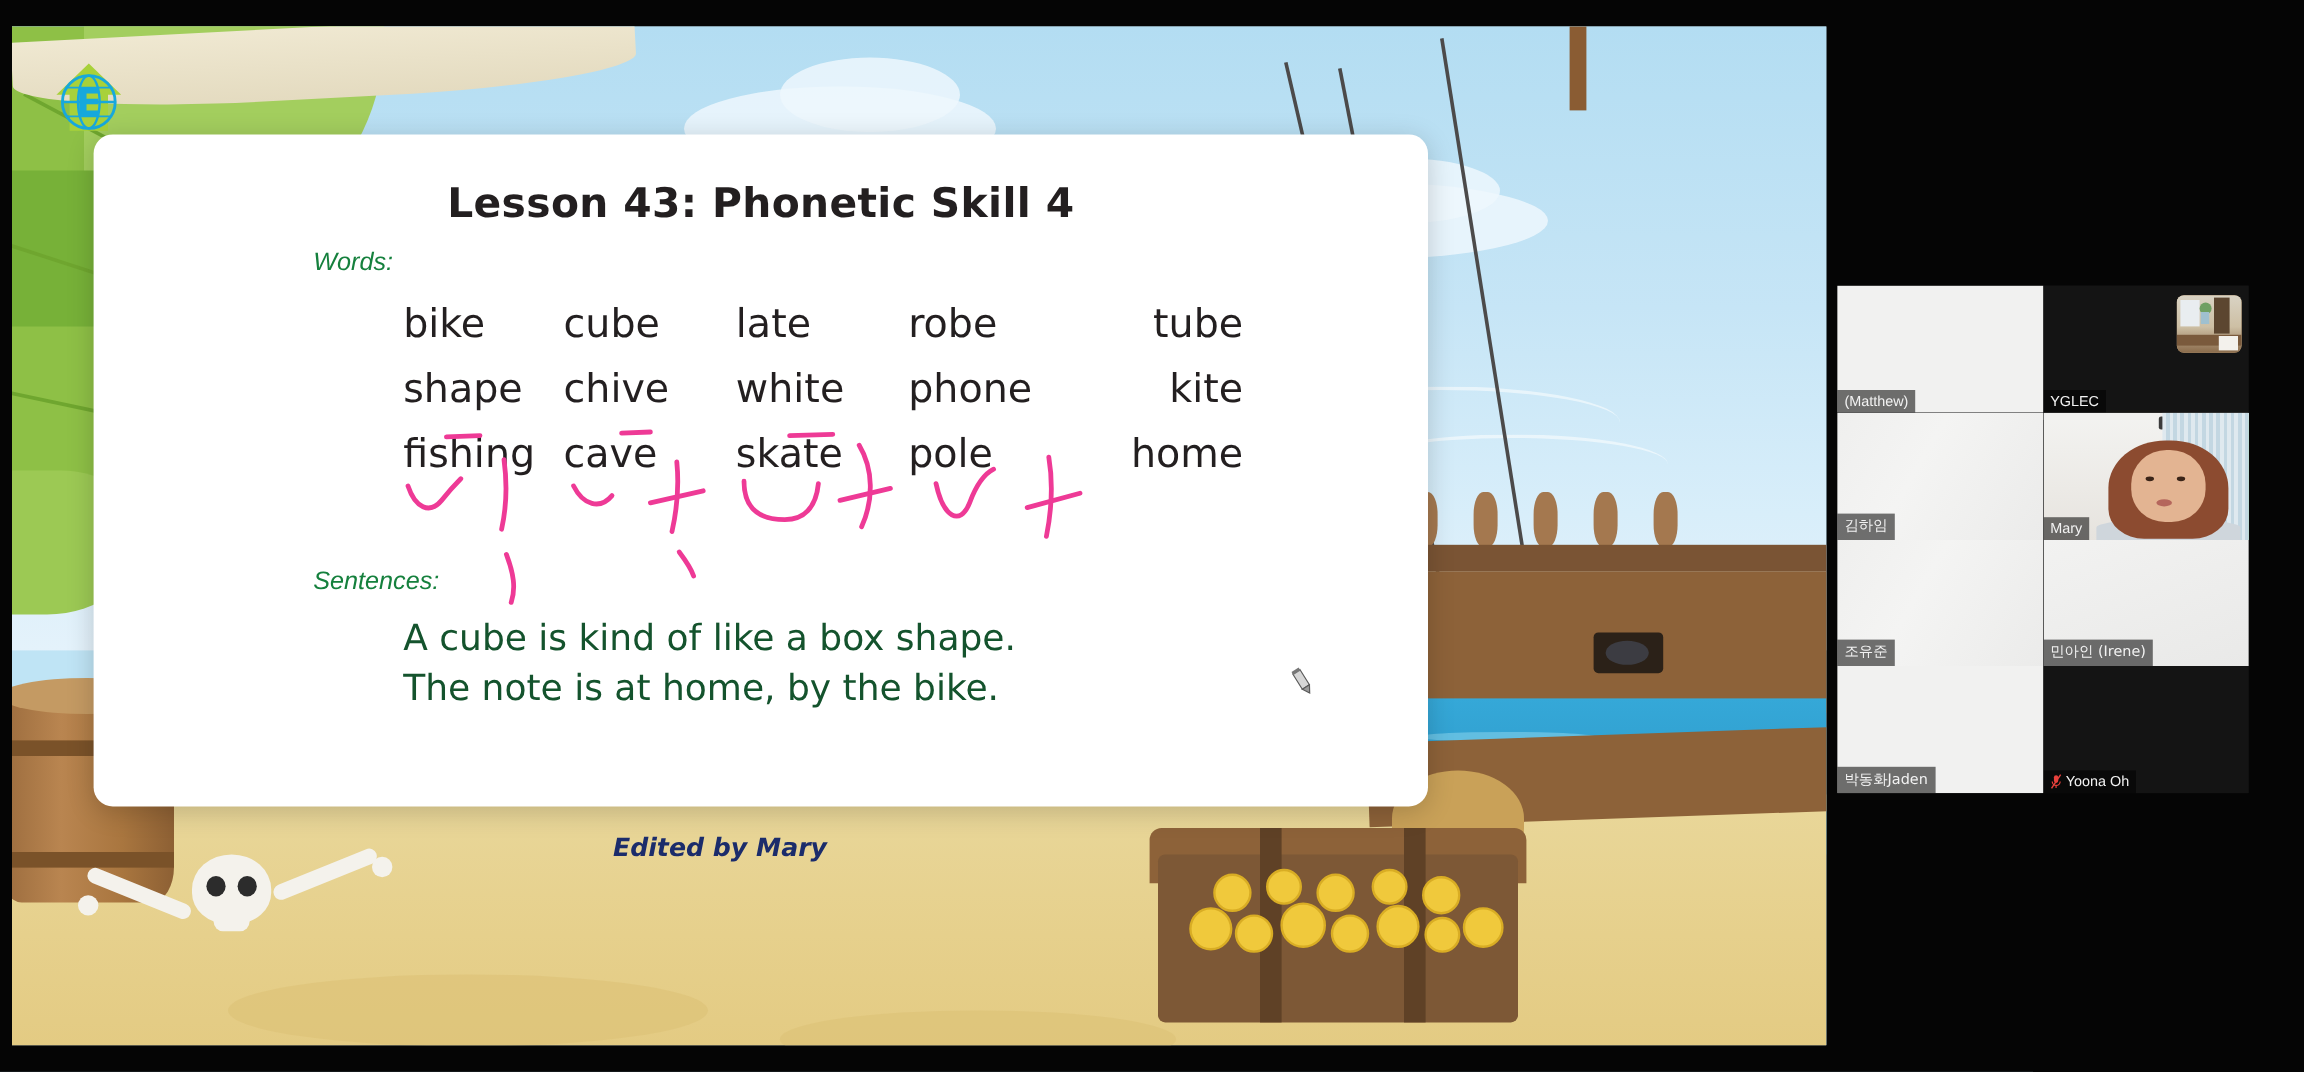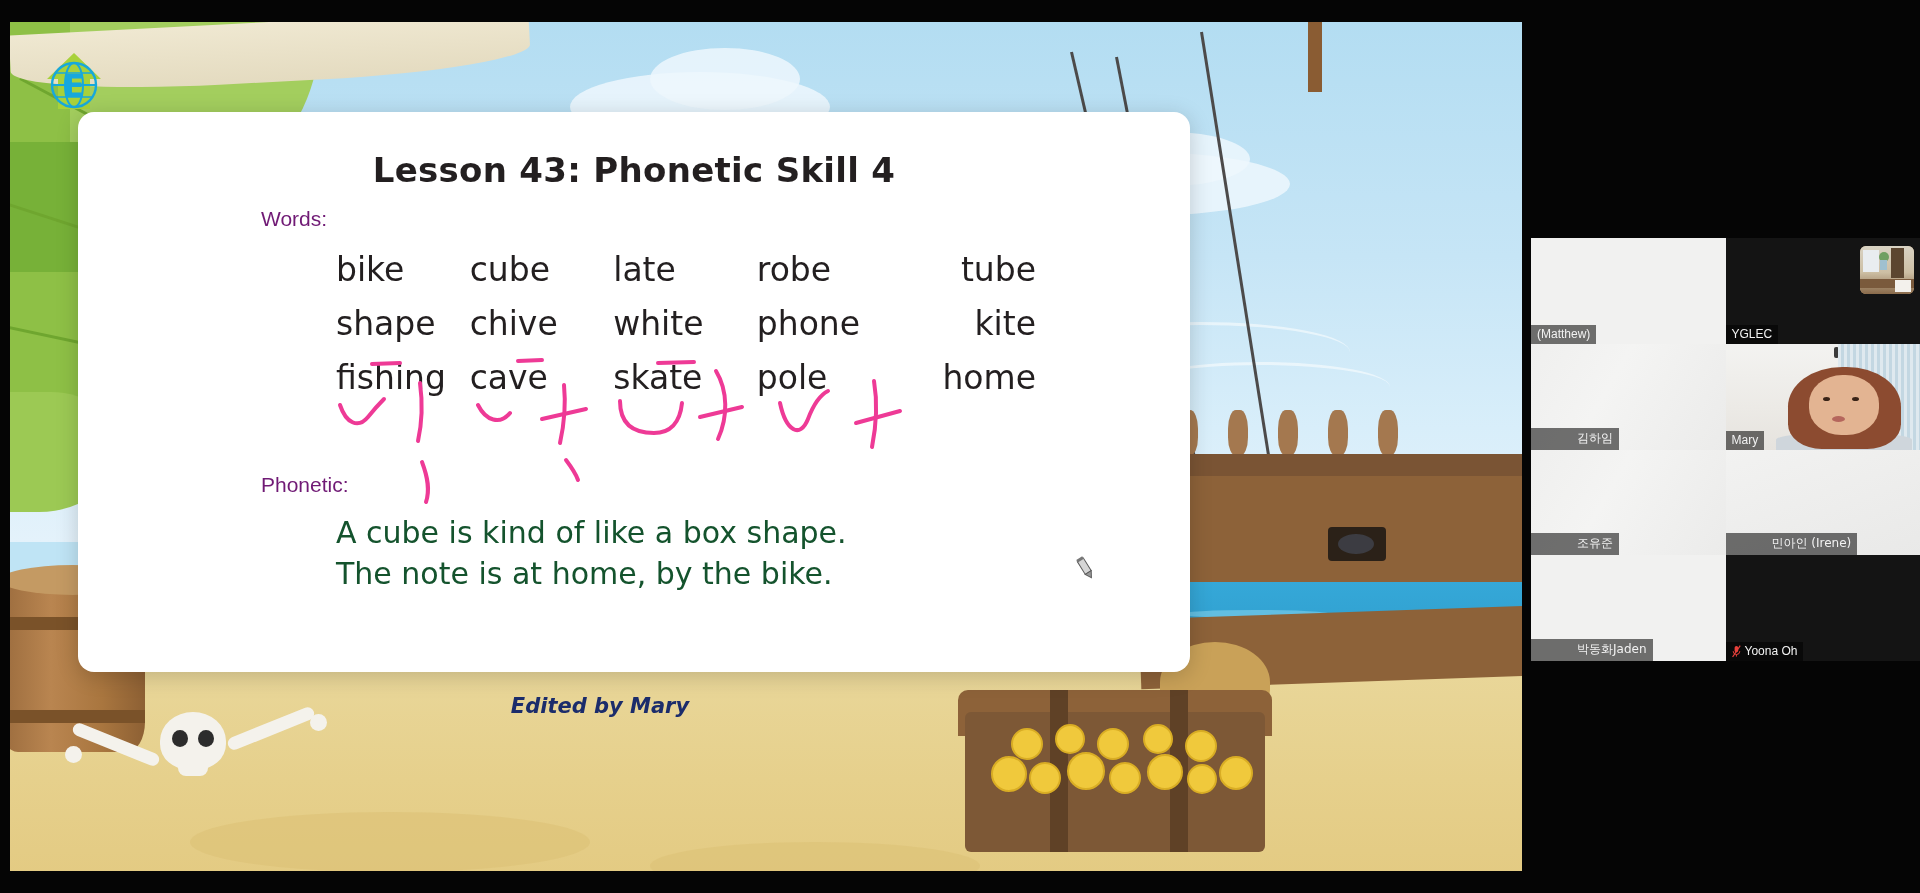"Words:" .label-words, .label-sentences { color: #701a75 -> #15803d; font-style: none -> italic }
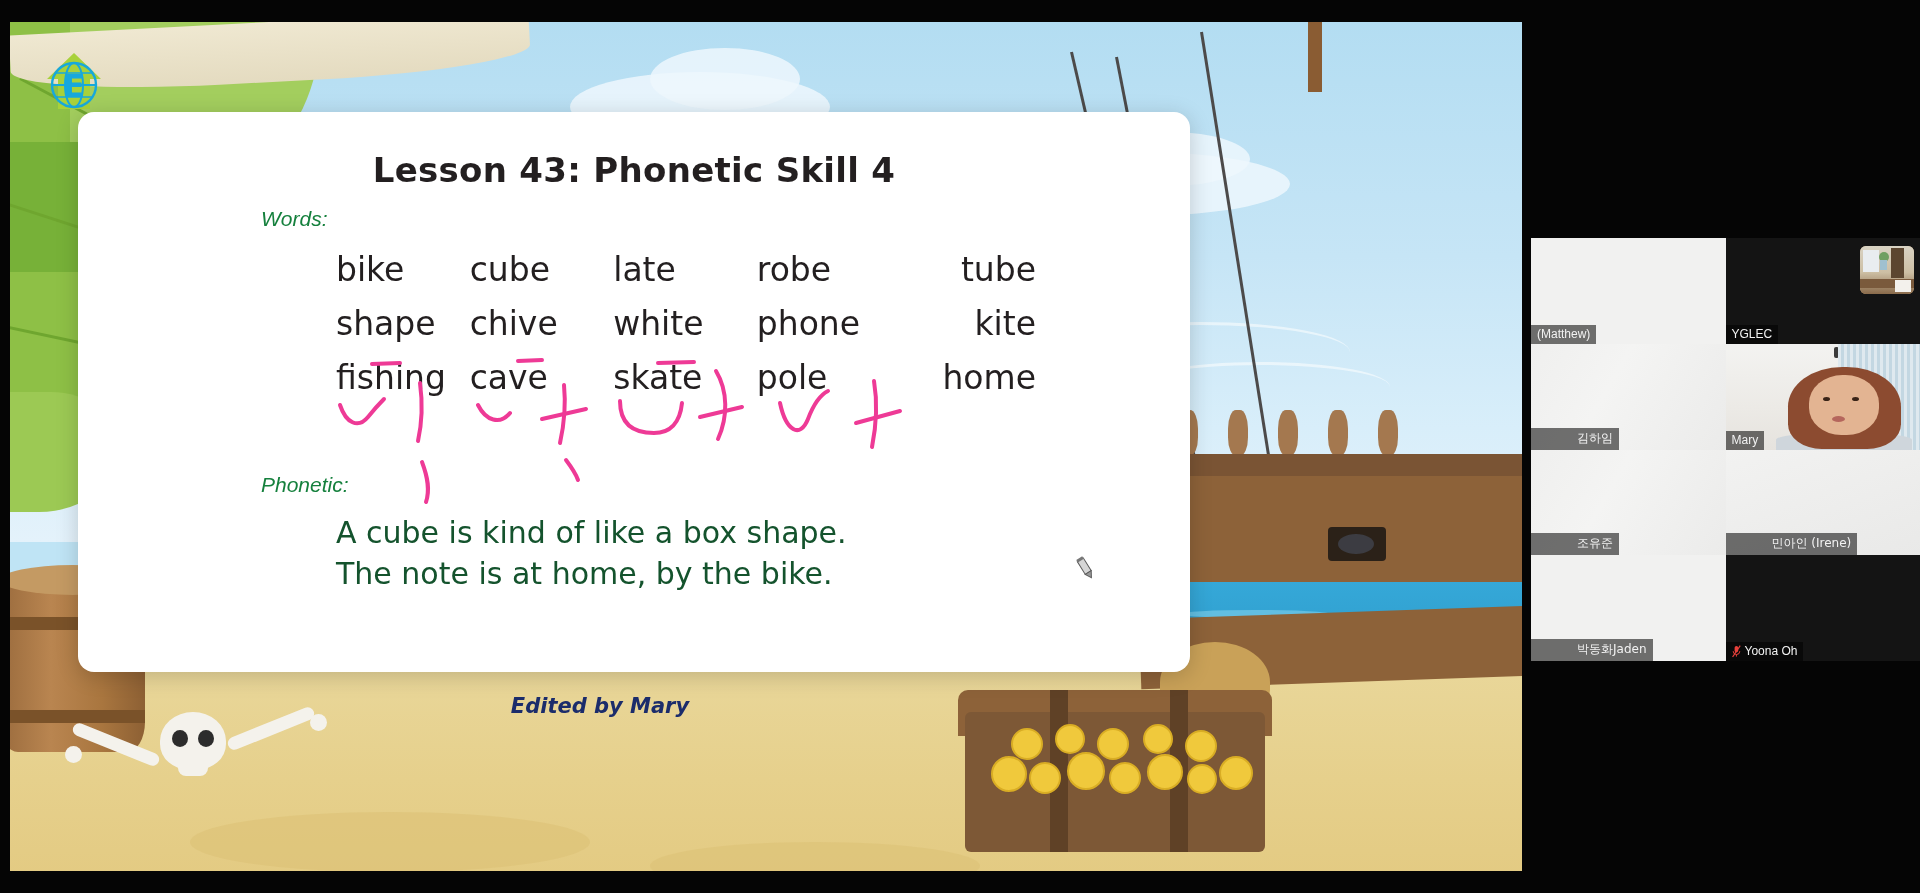"(Matthew)" .gallery { width: 389px -> 343px }
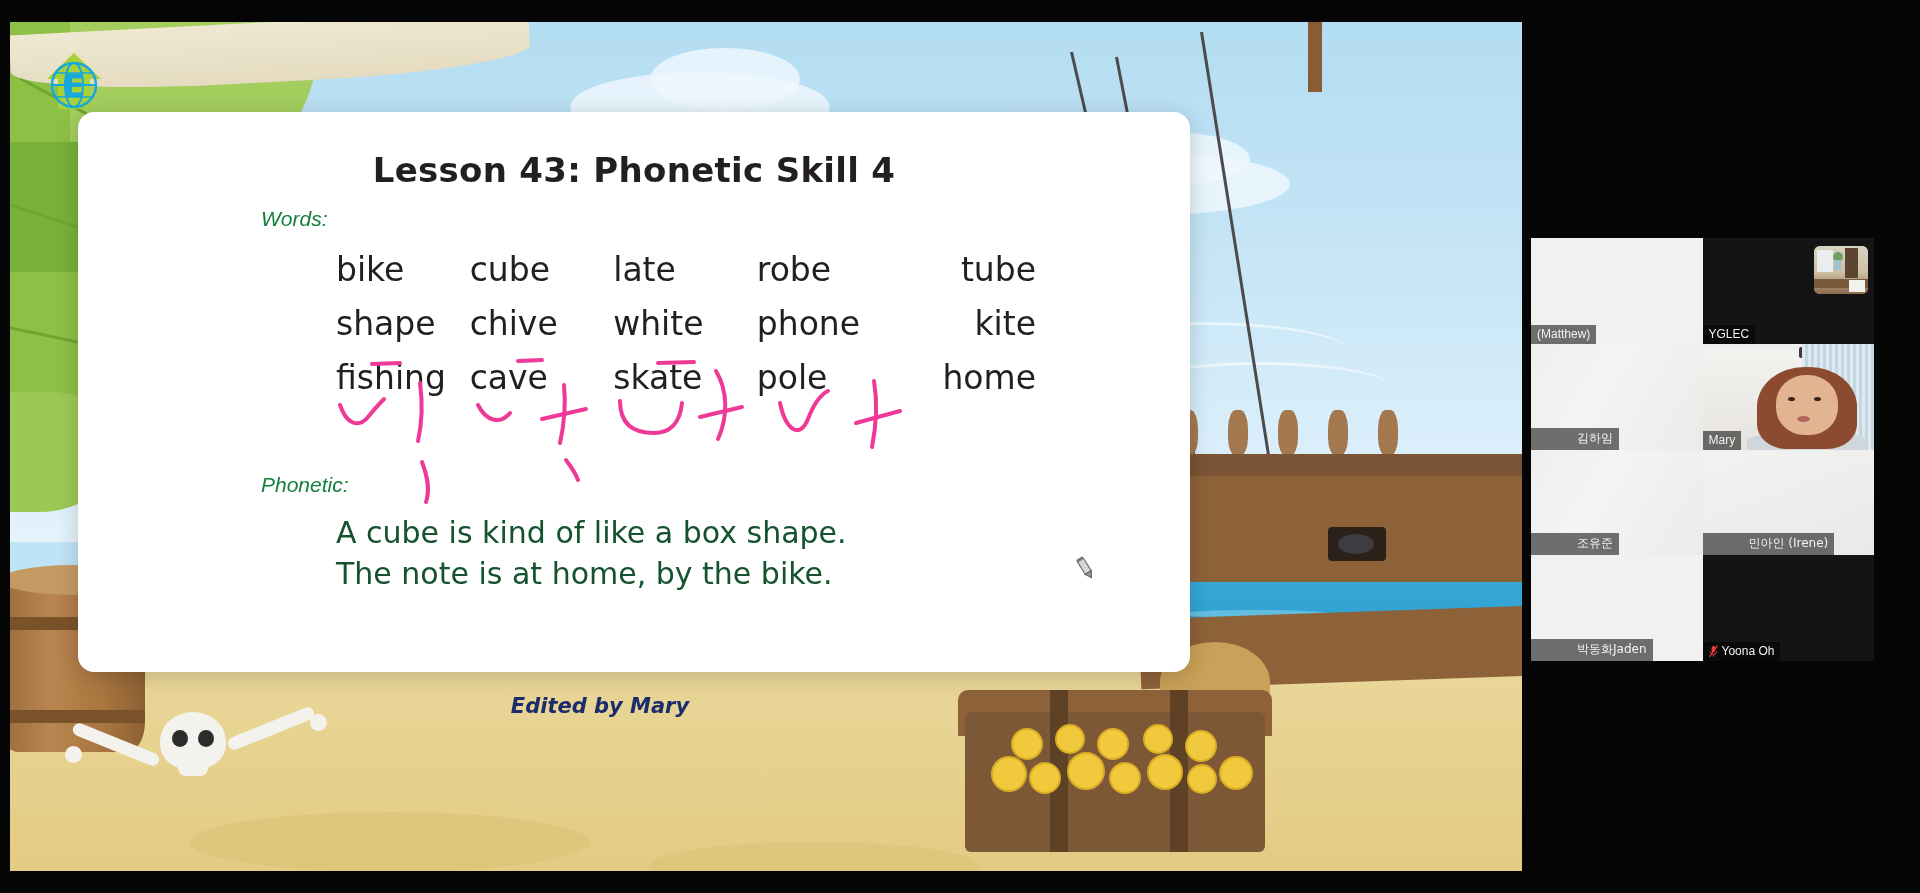"김하임" .kr { margin-left: 40px -> none }
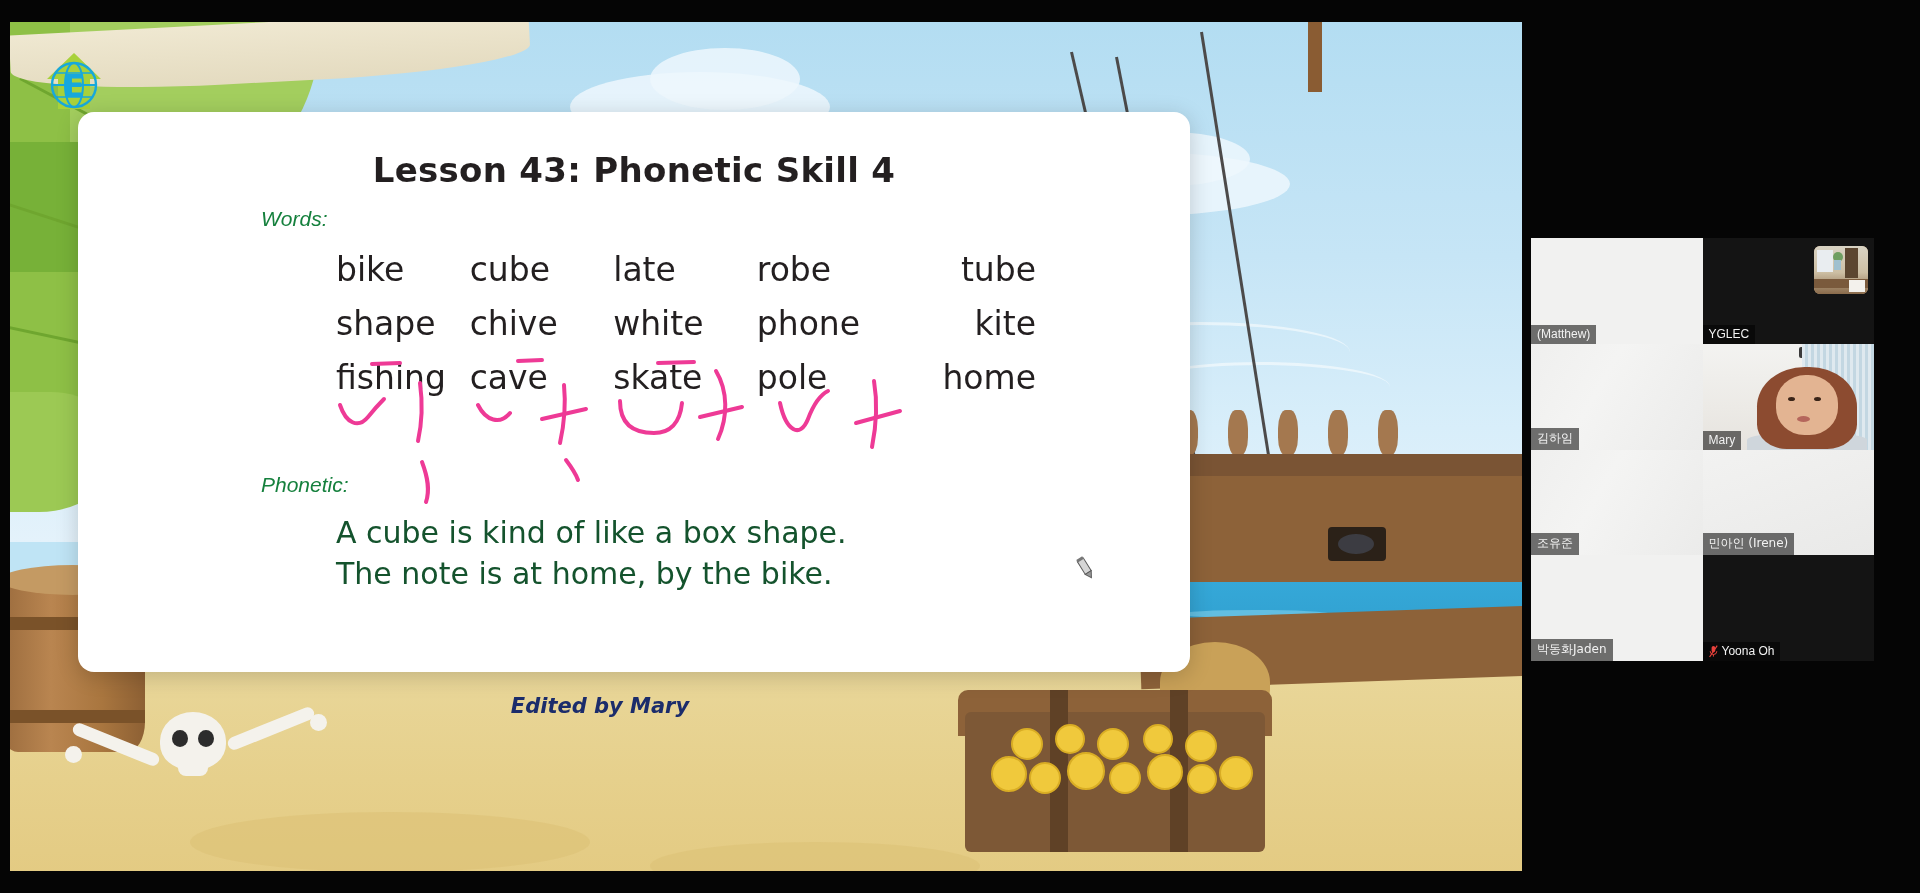"Phonetic:" div.label-sentences { text: Phonetic -> Sentences }
